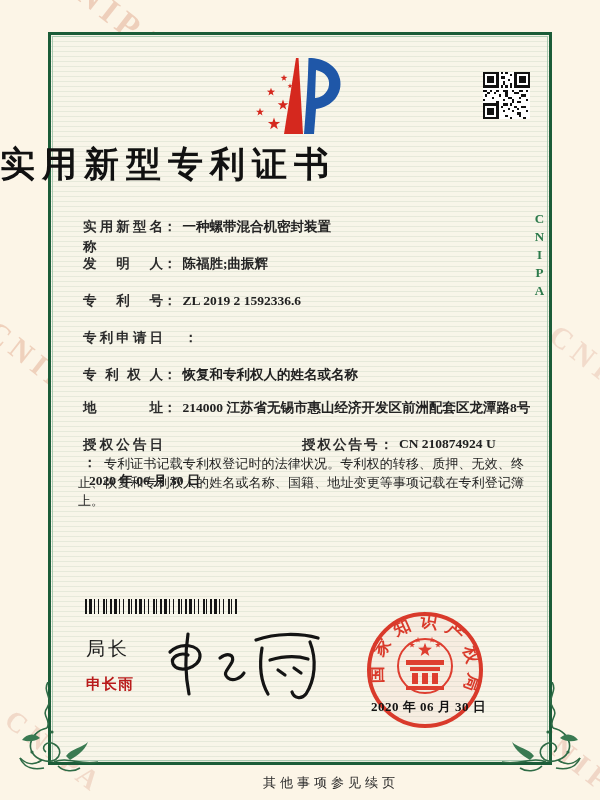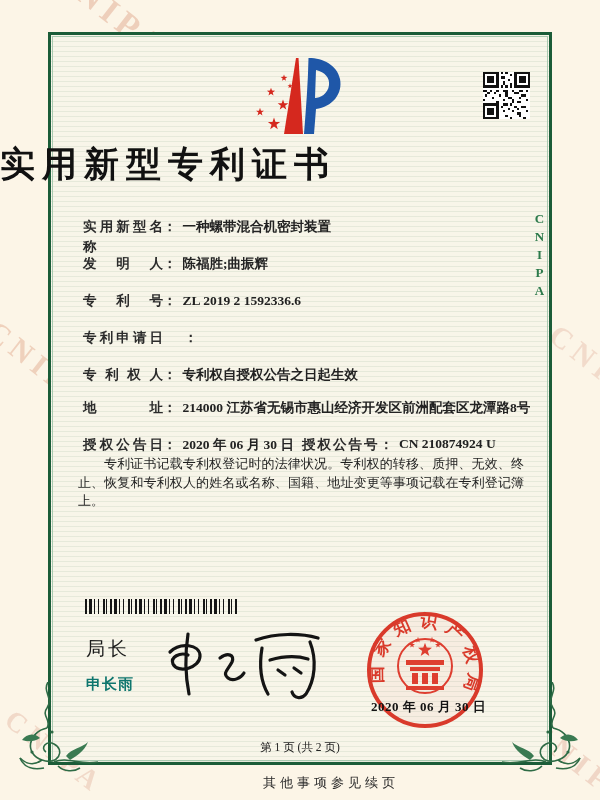"专利权自授权公告之日起生效" span.fv { text: 专利权自授权公告之日起生效 -> 恢复和专利权人的姓名或名称 }
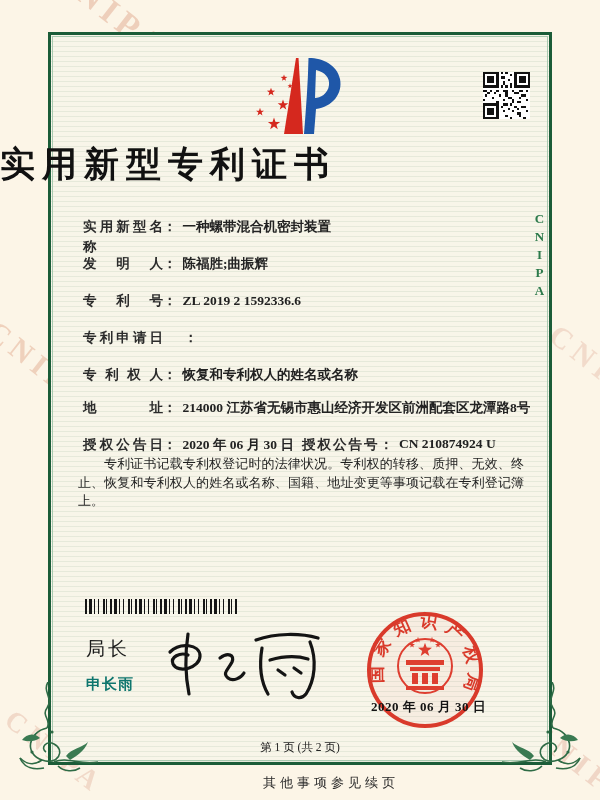"授权公告日" div.row2 { flex-direction: none -> column }
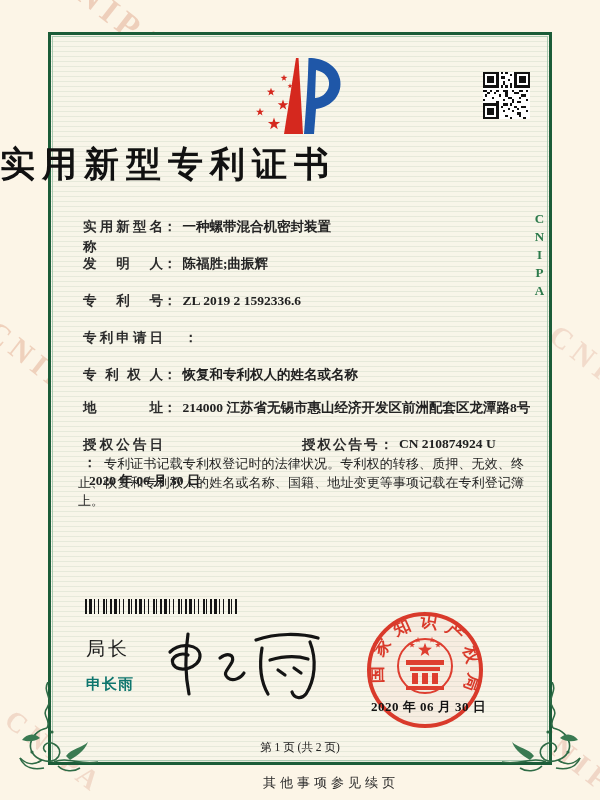"申长雨" .signer-name { color: #0f766e -> #b91c1c }
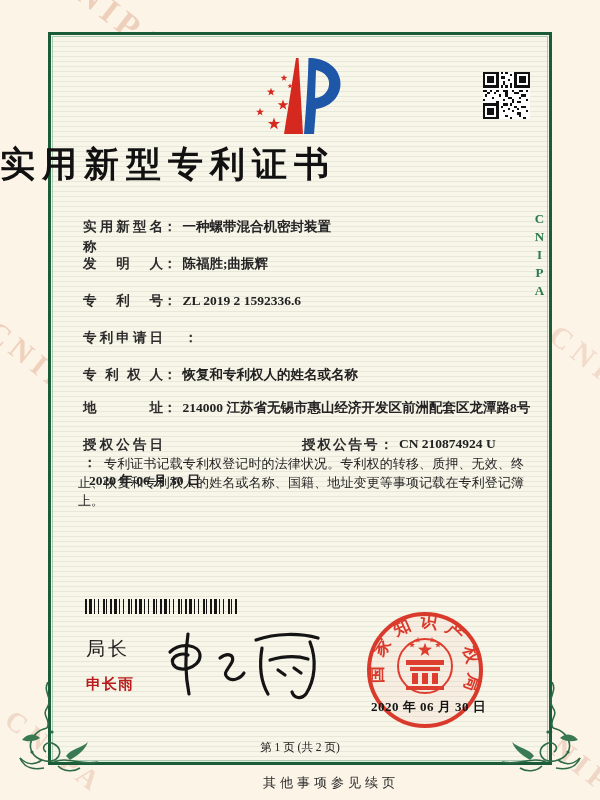"第 1 页 (共 2" div.page-num { html: <div>第 1 页 (共 2 页)</div> -> none }
